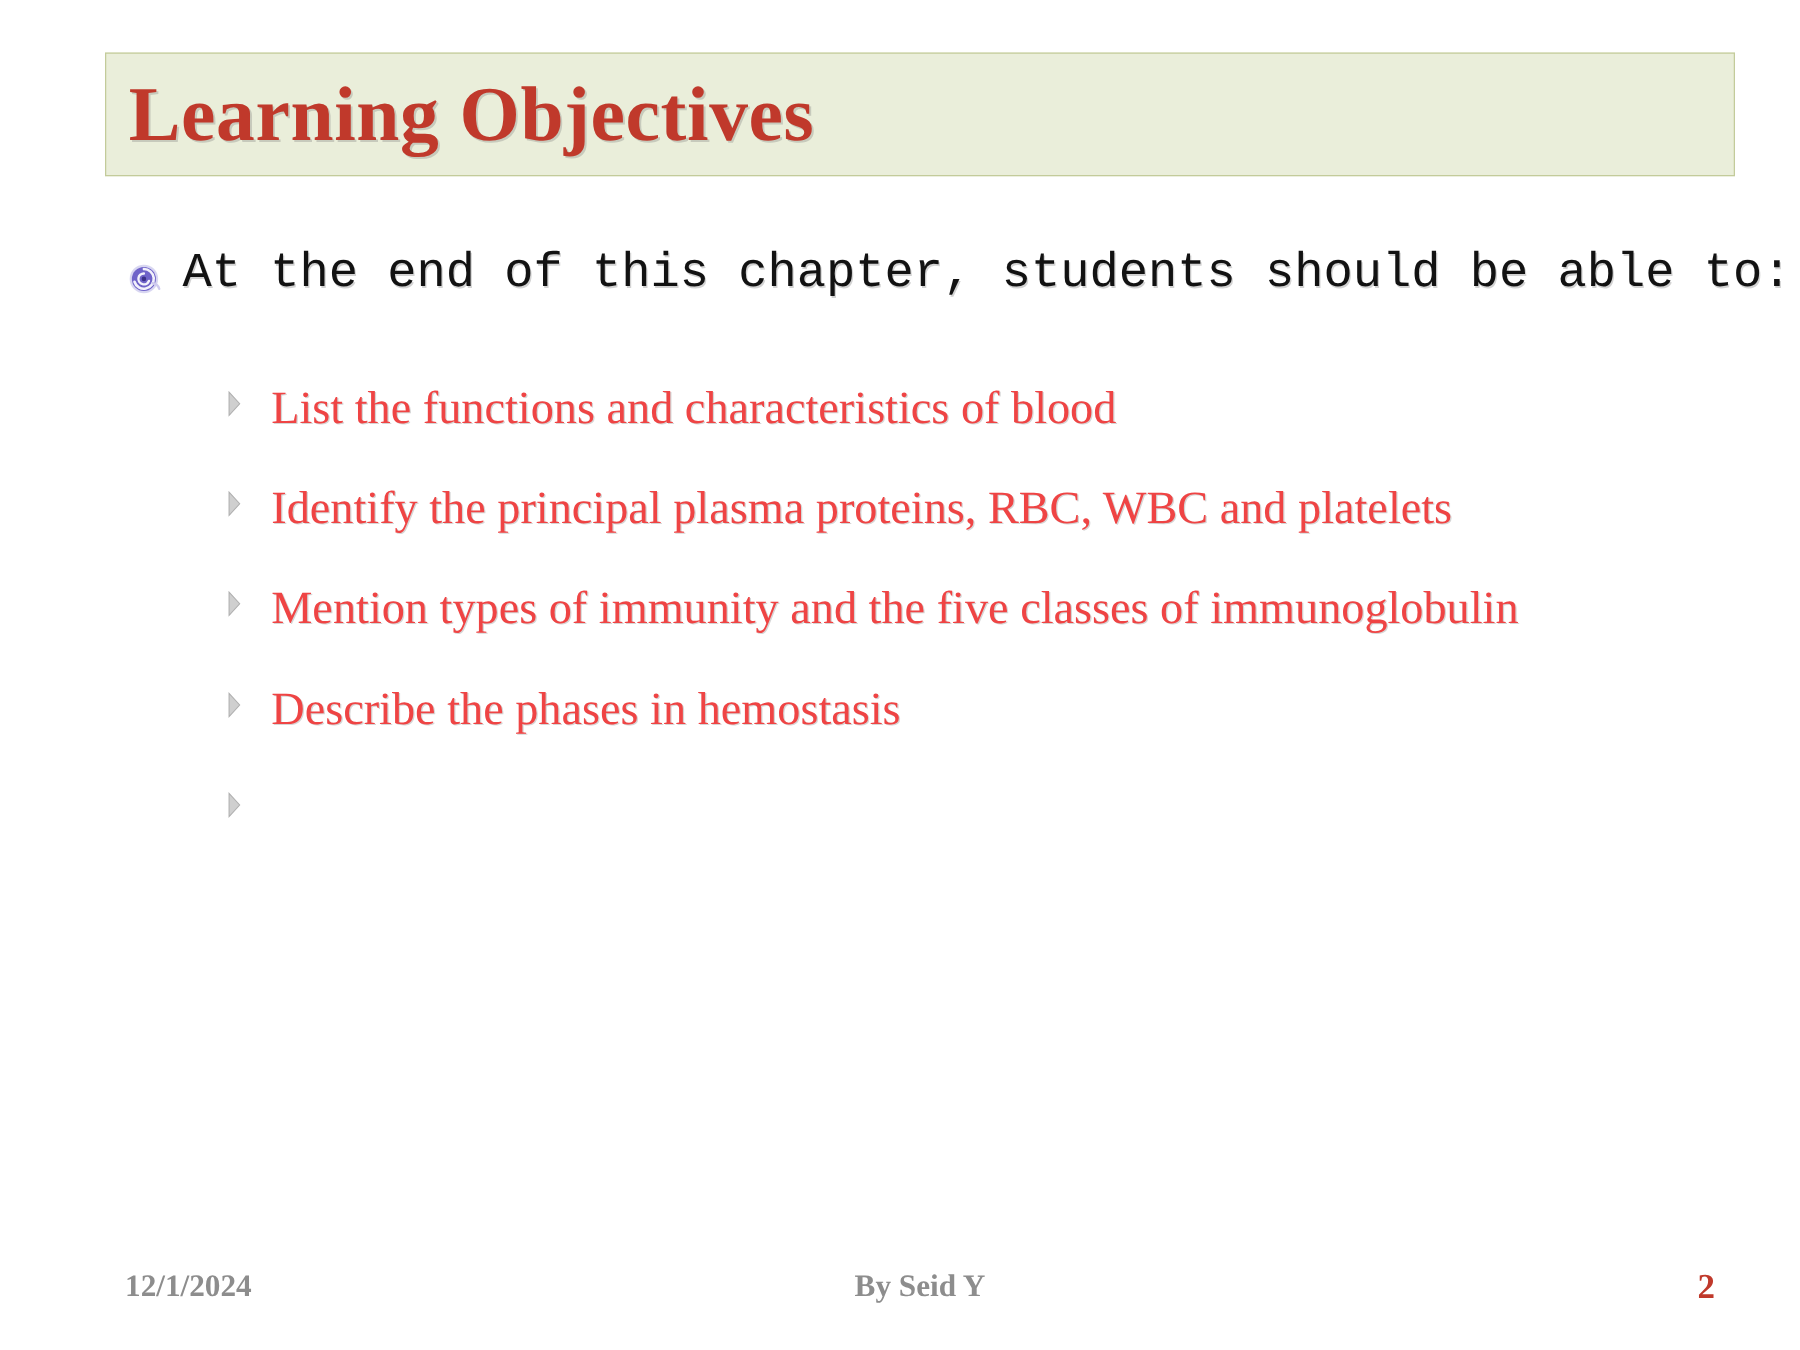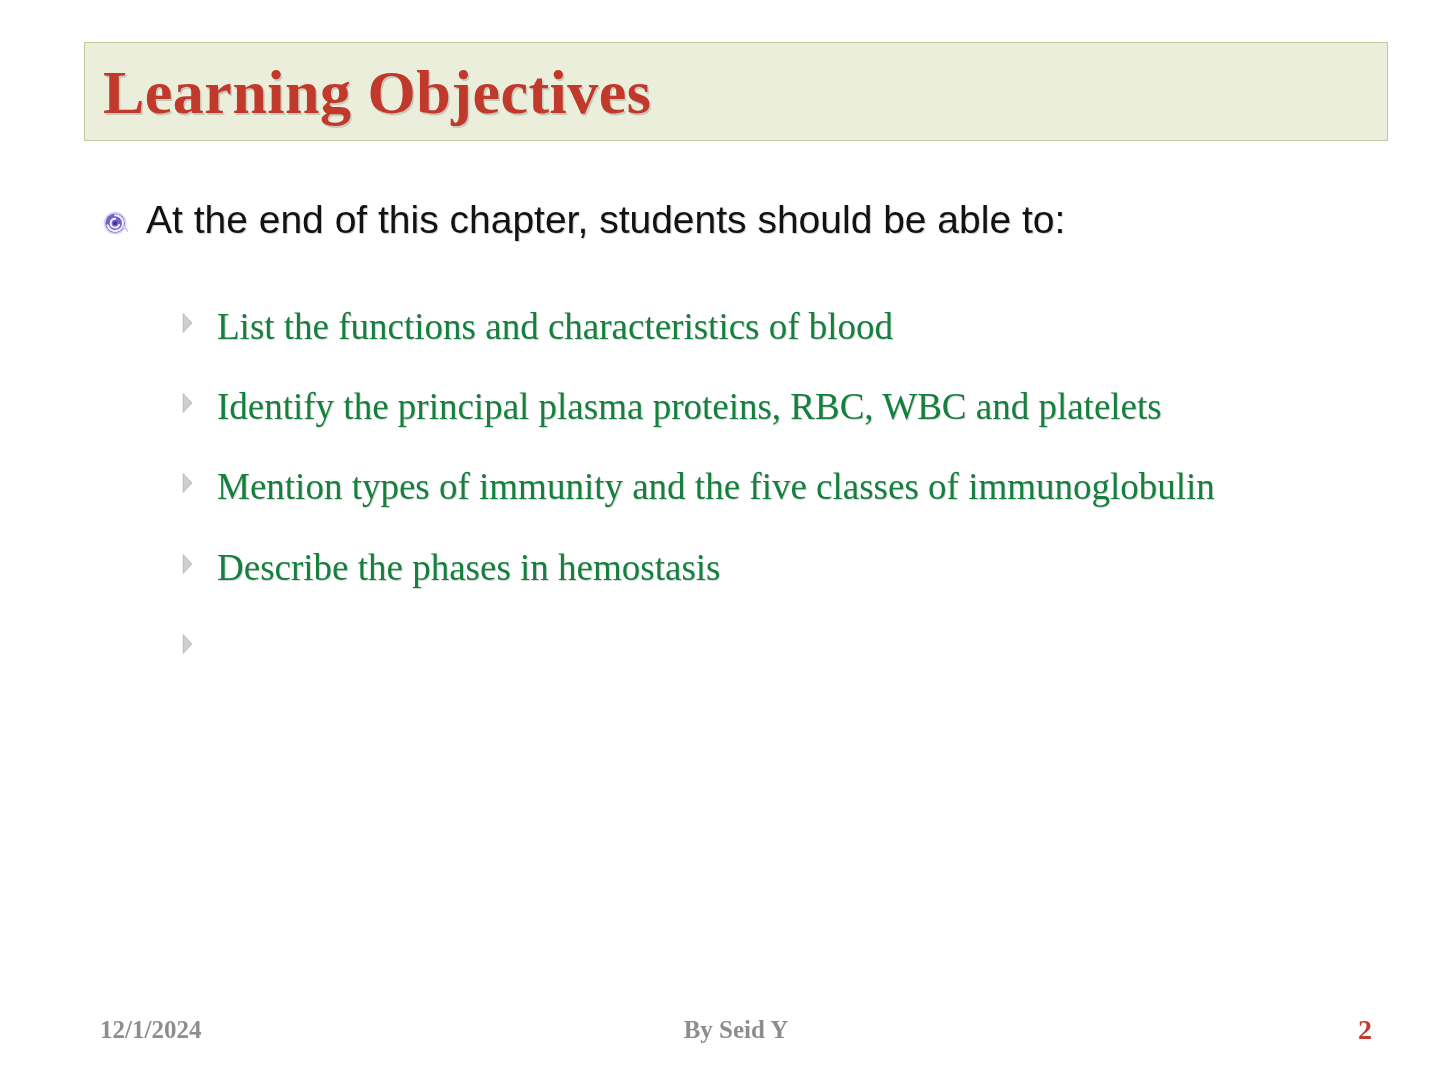"At the end of this" .level1-text { font-family: Liberation Sans, sans-serif -> Liberation Mono, monospace }
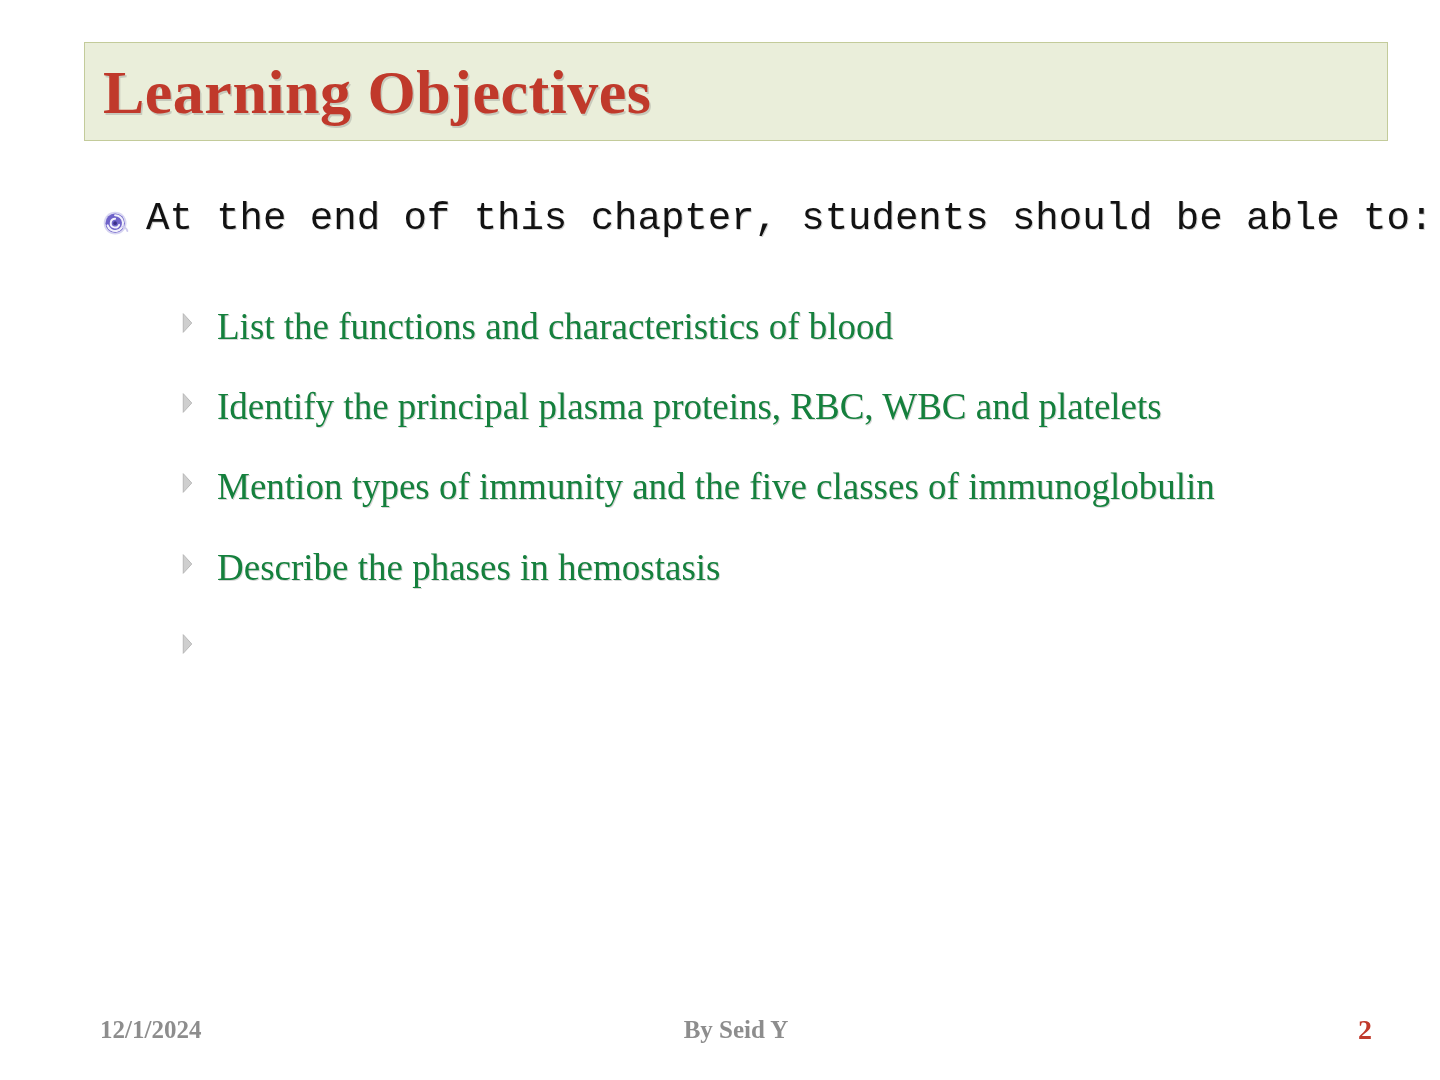"List the functions and characteristics" .level2-text { color: #15803d -> #ef4444 }
